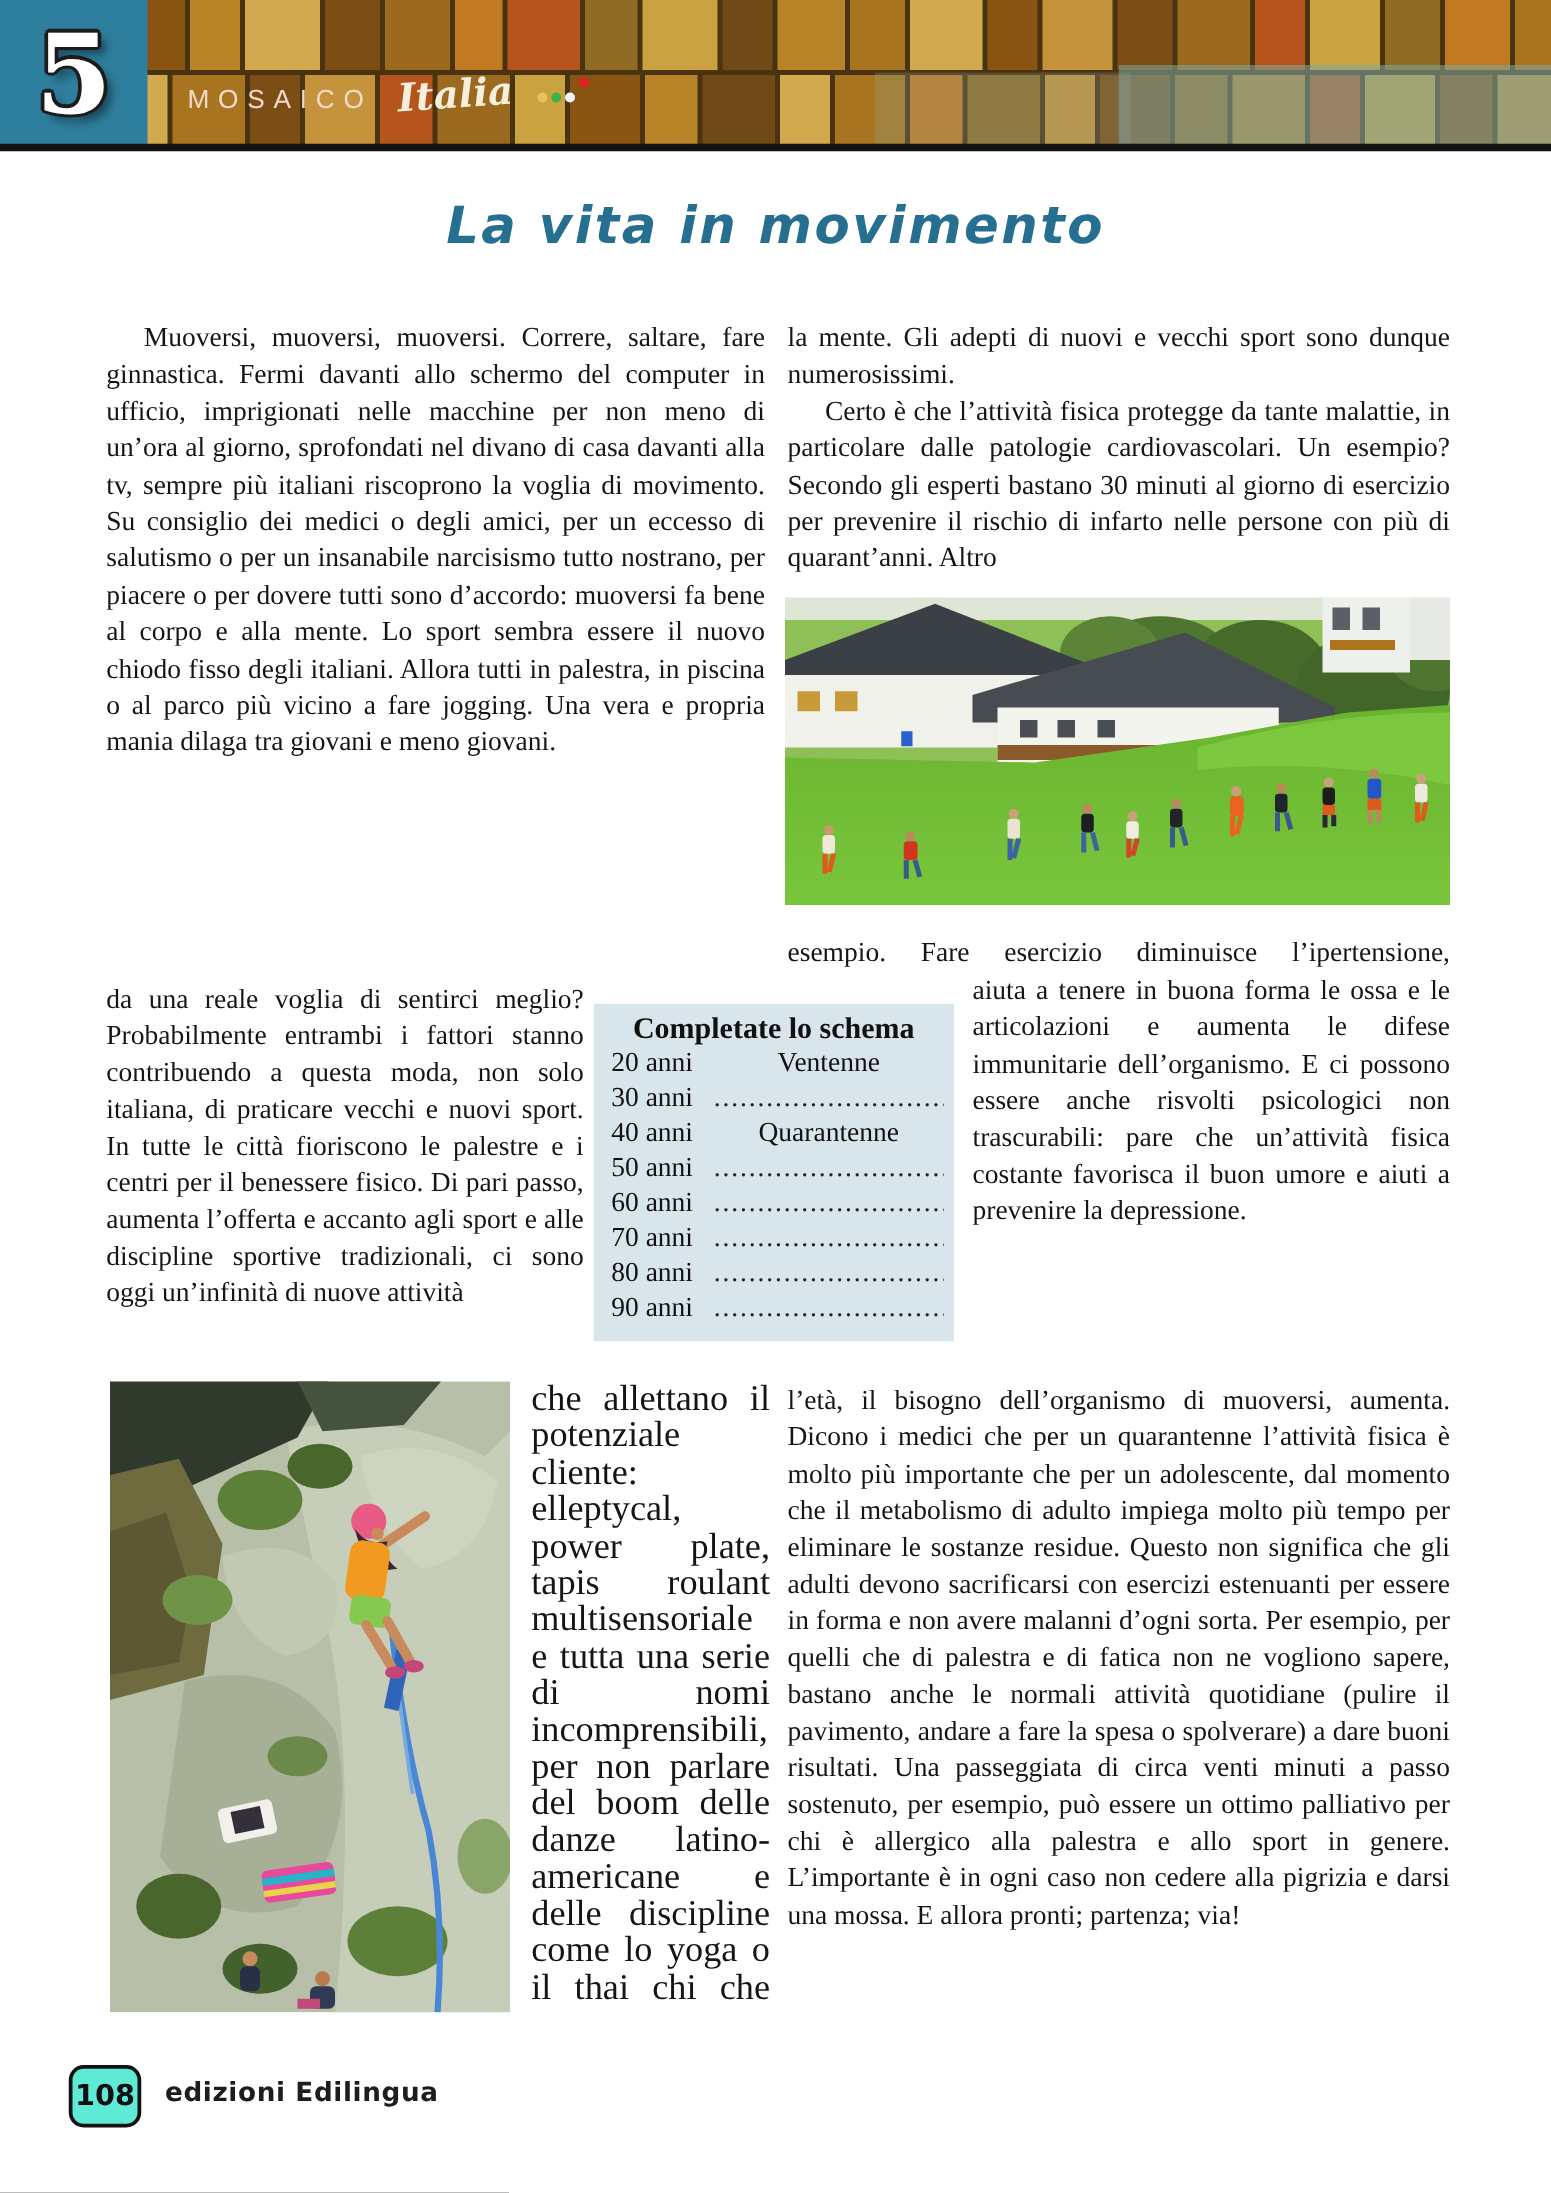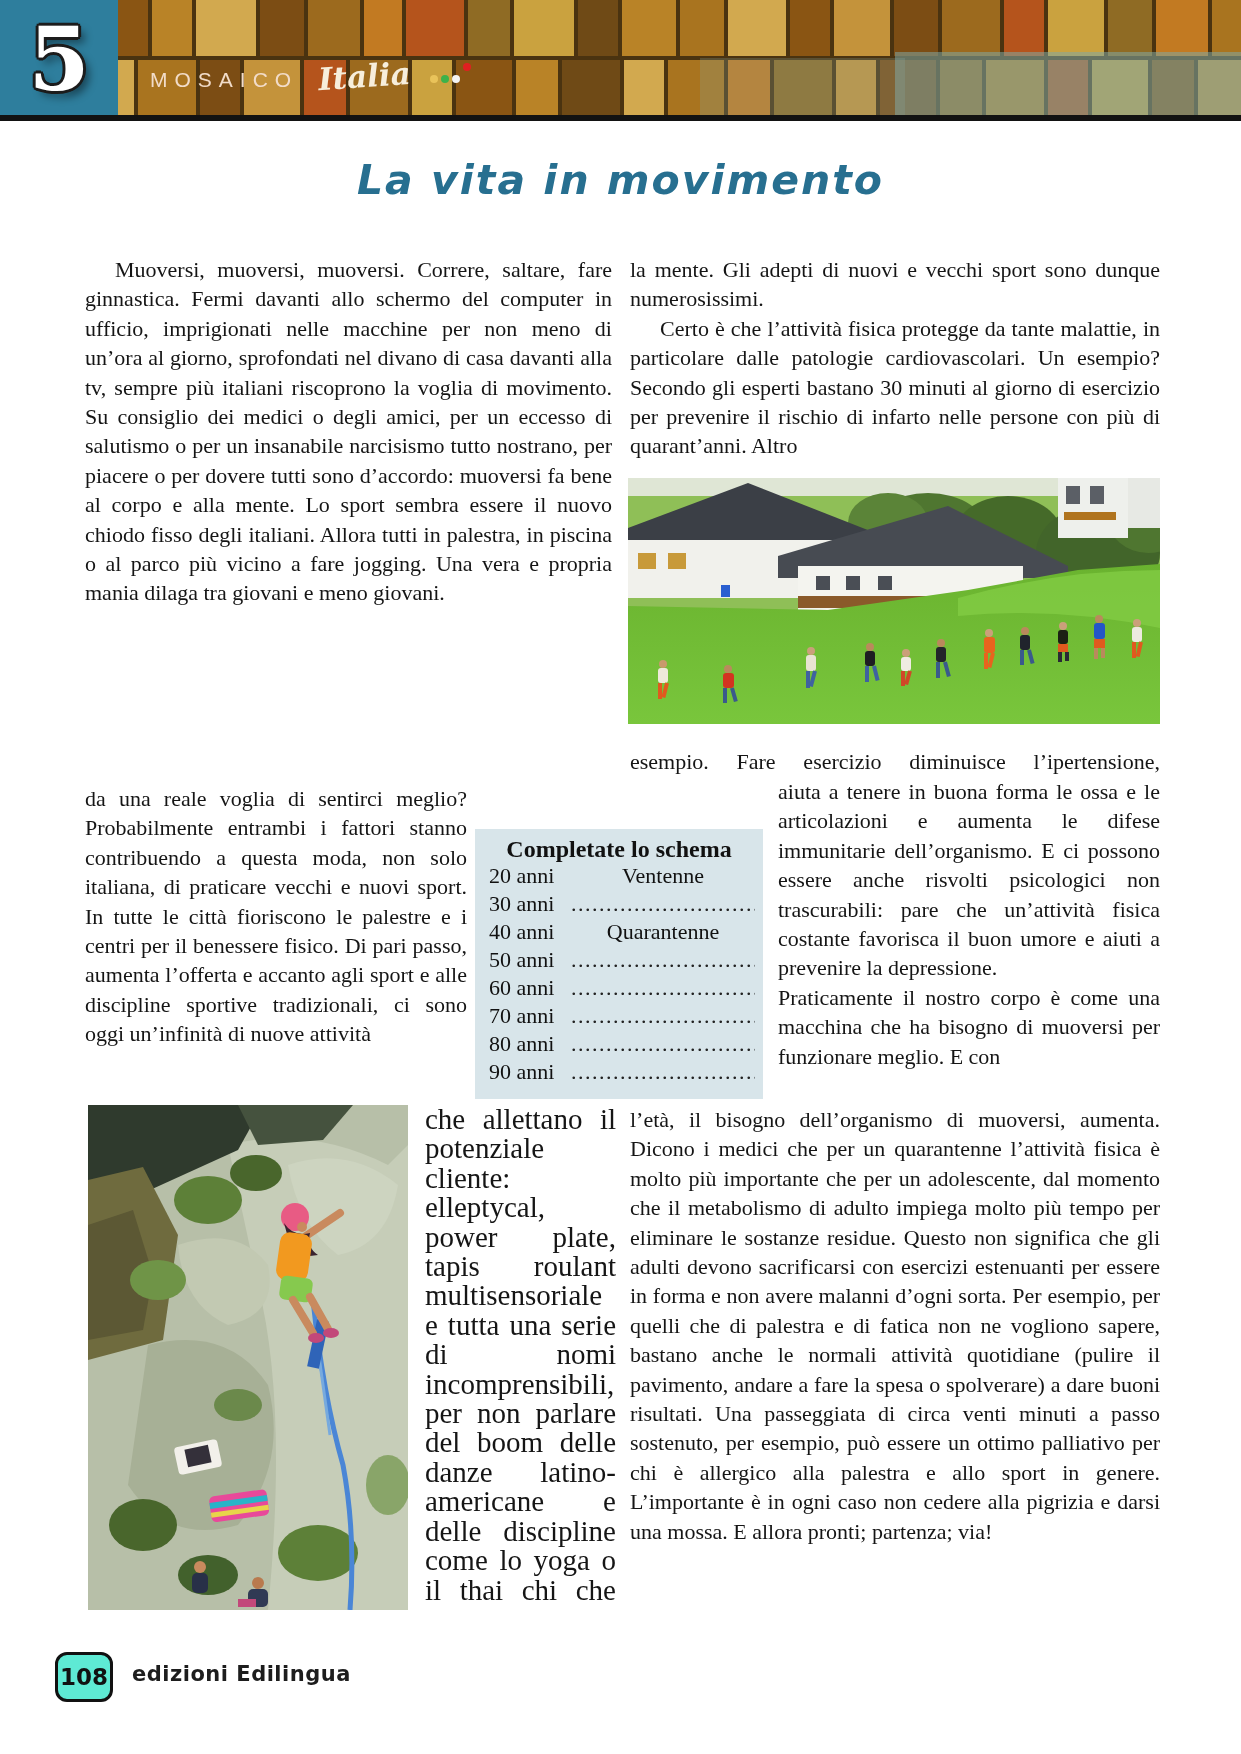"Completate lo schema" .schema-box { top: 829px -> 803px }
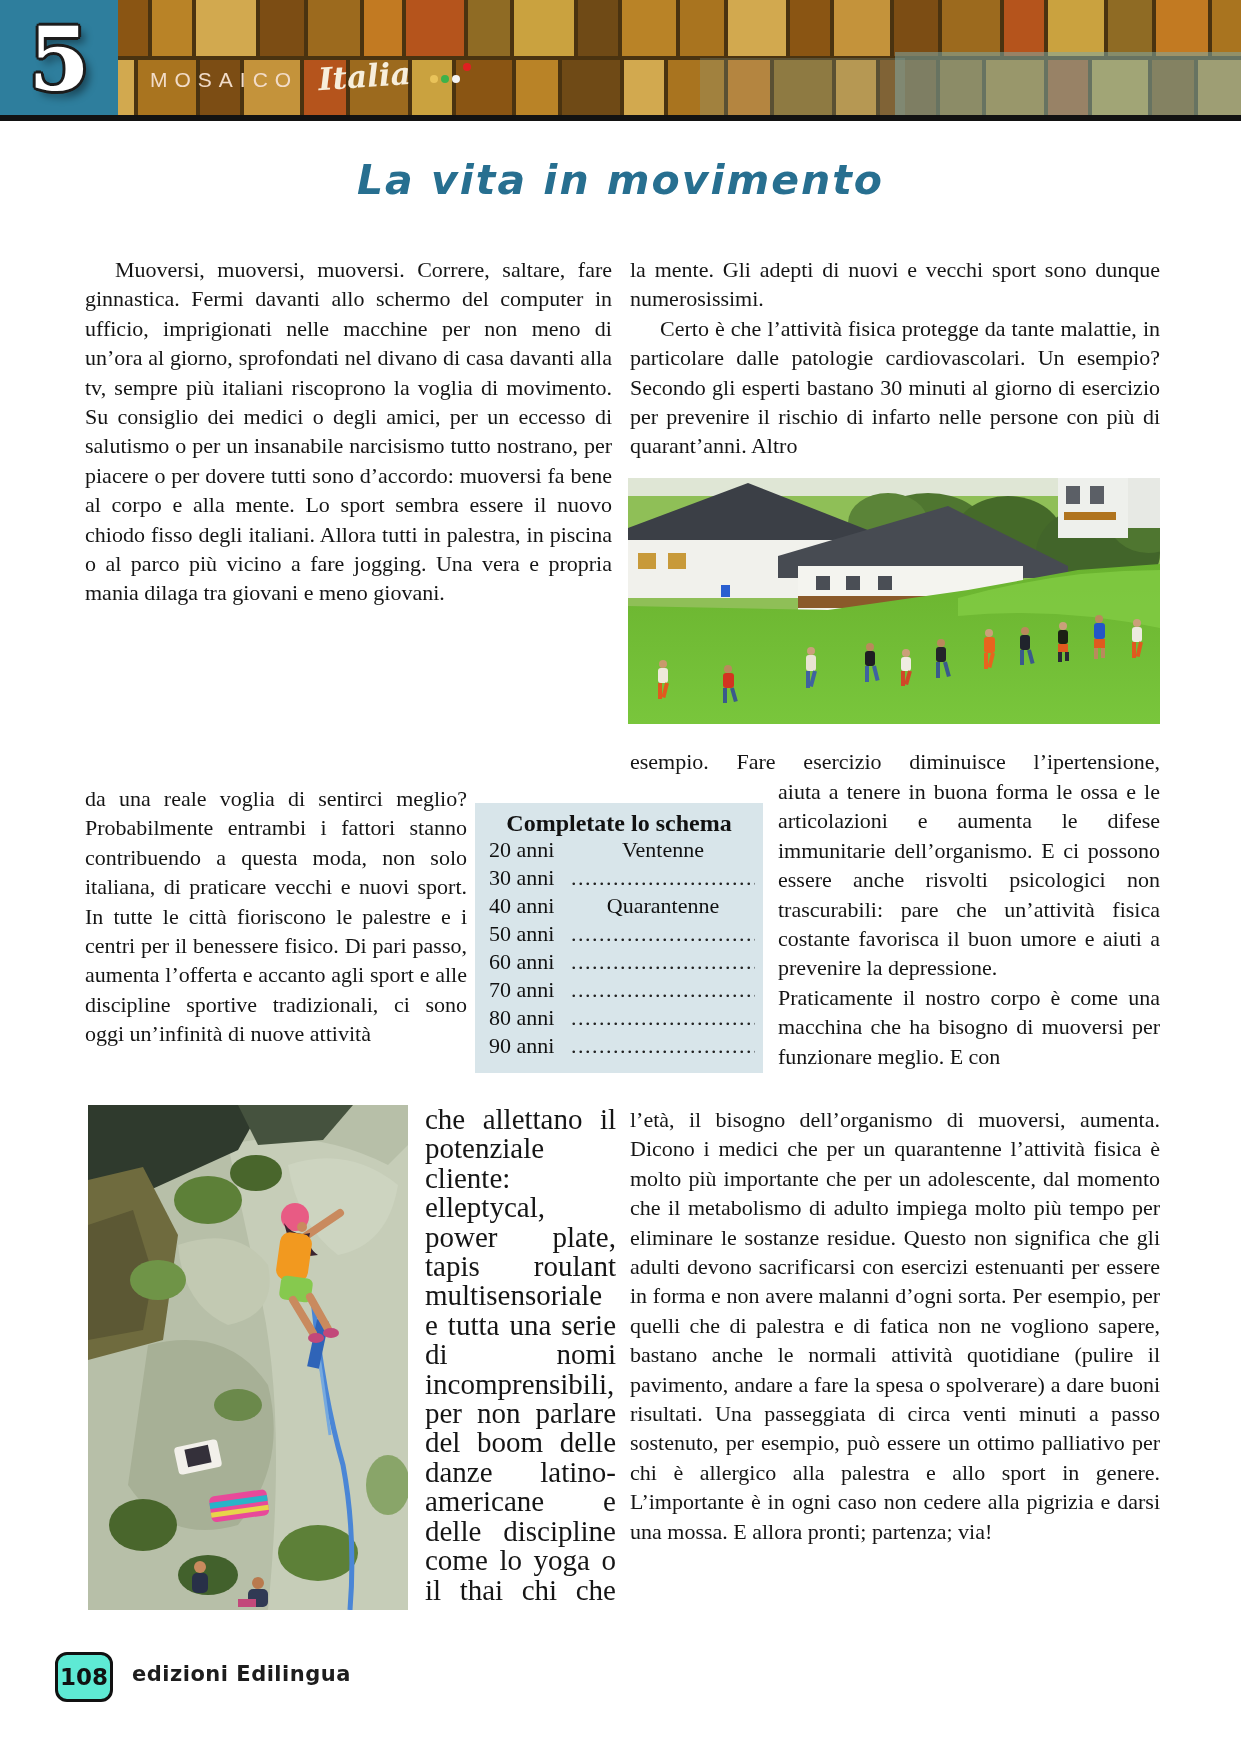"Praticamente il nostro corpo è" p { html: <p>Praticamente il nostro corpo è come una macchina che ha bisogno di muoversi per funzionare meglio. E con</p> -> none }
